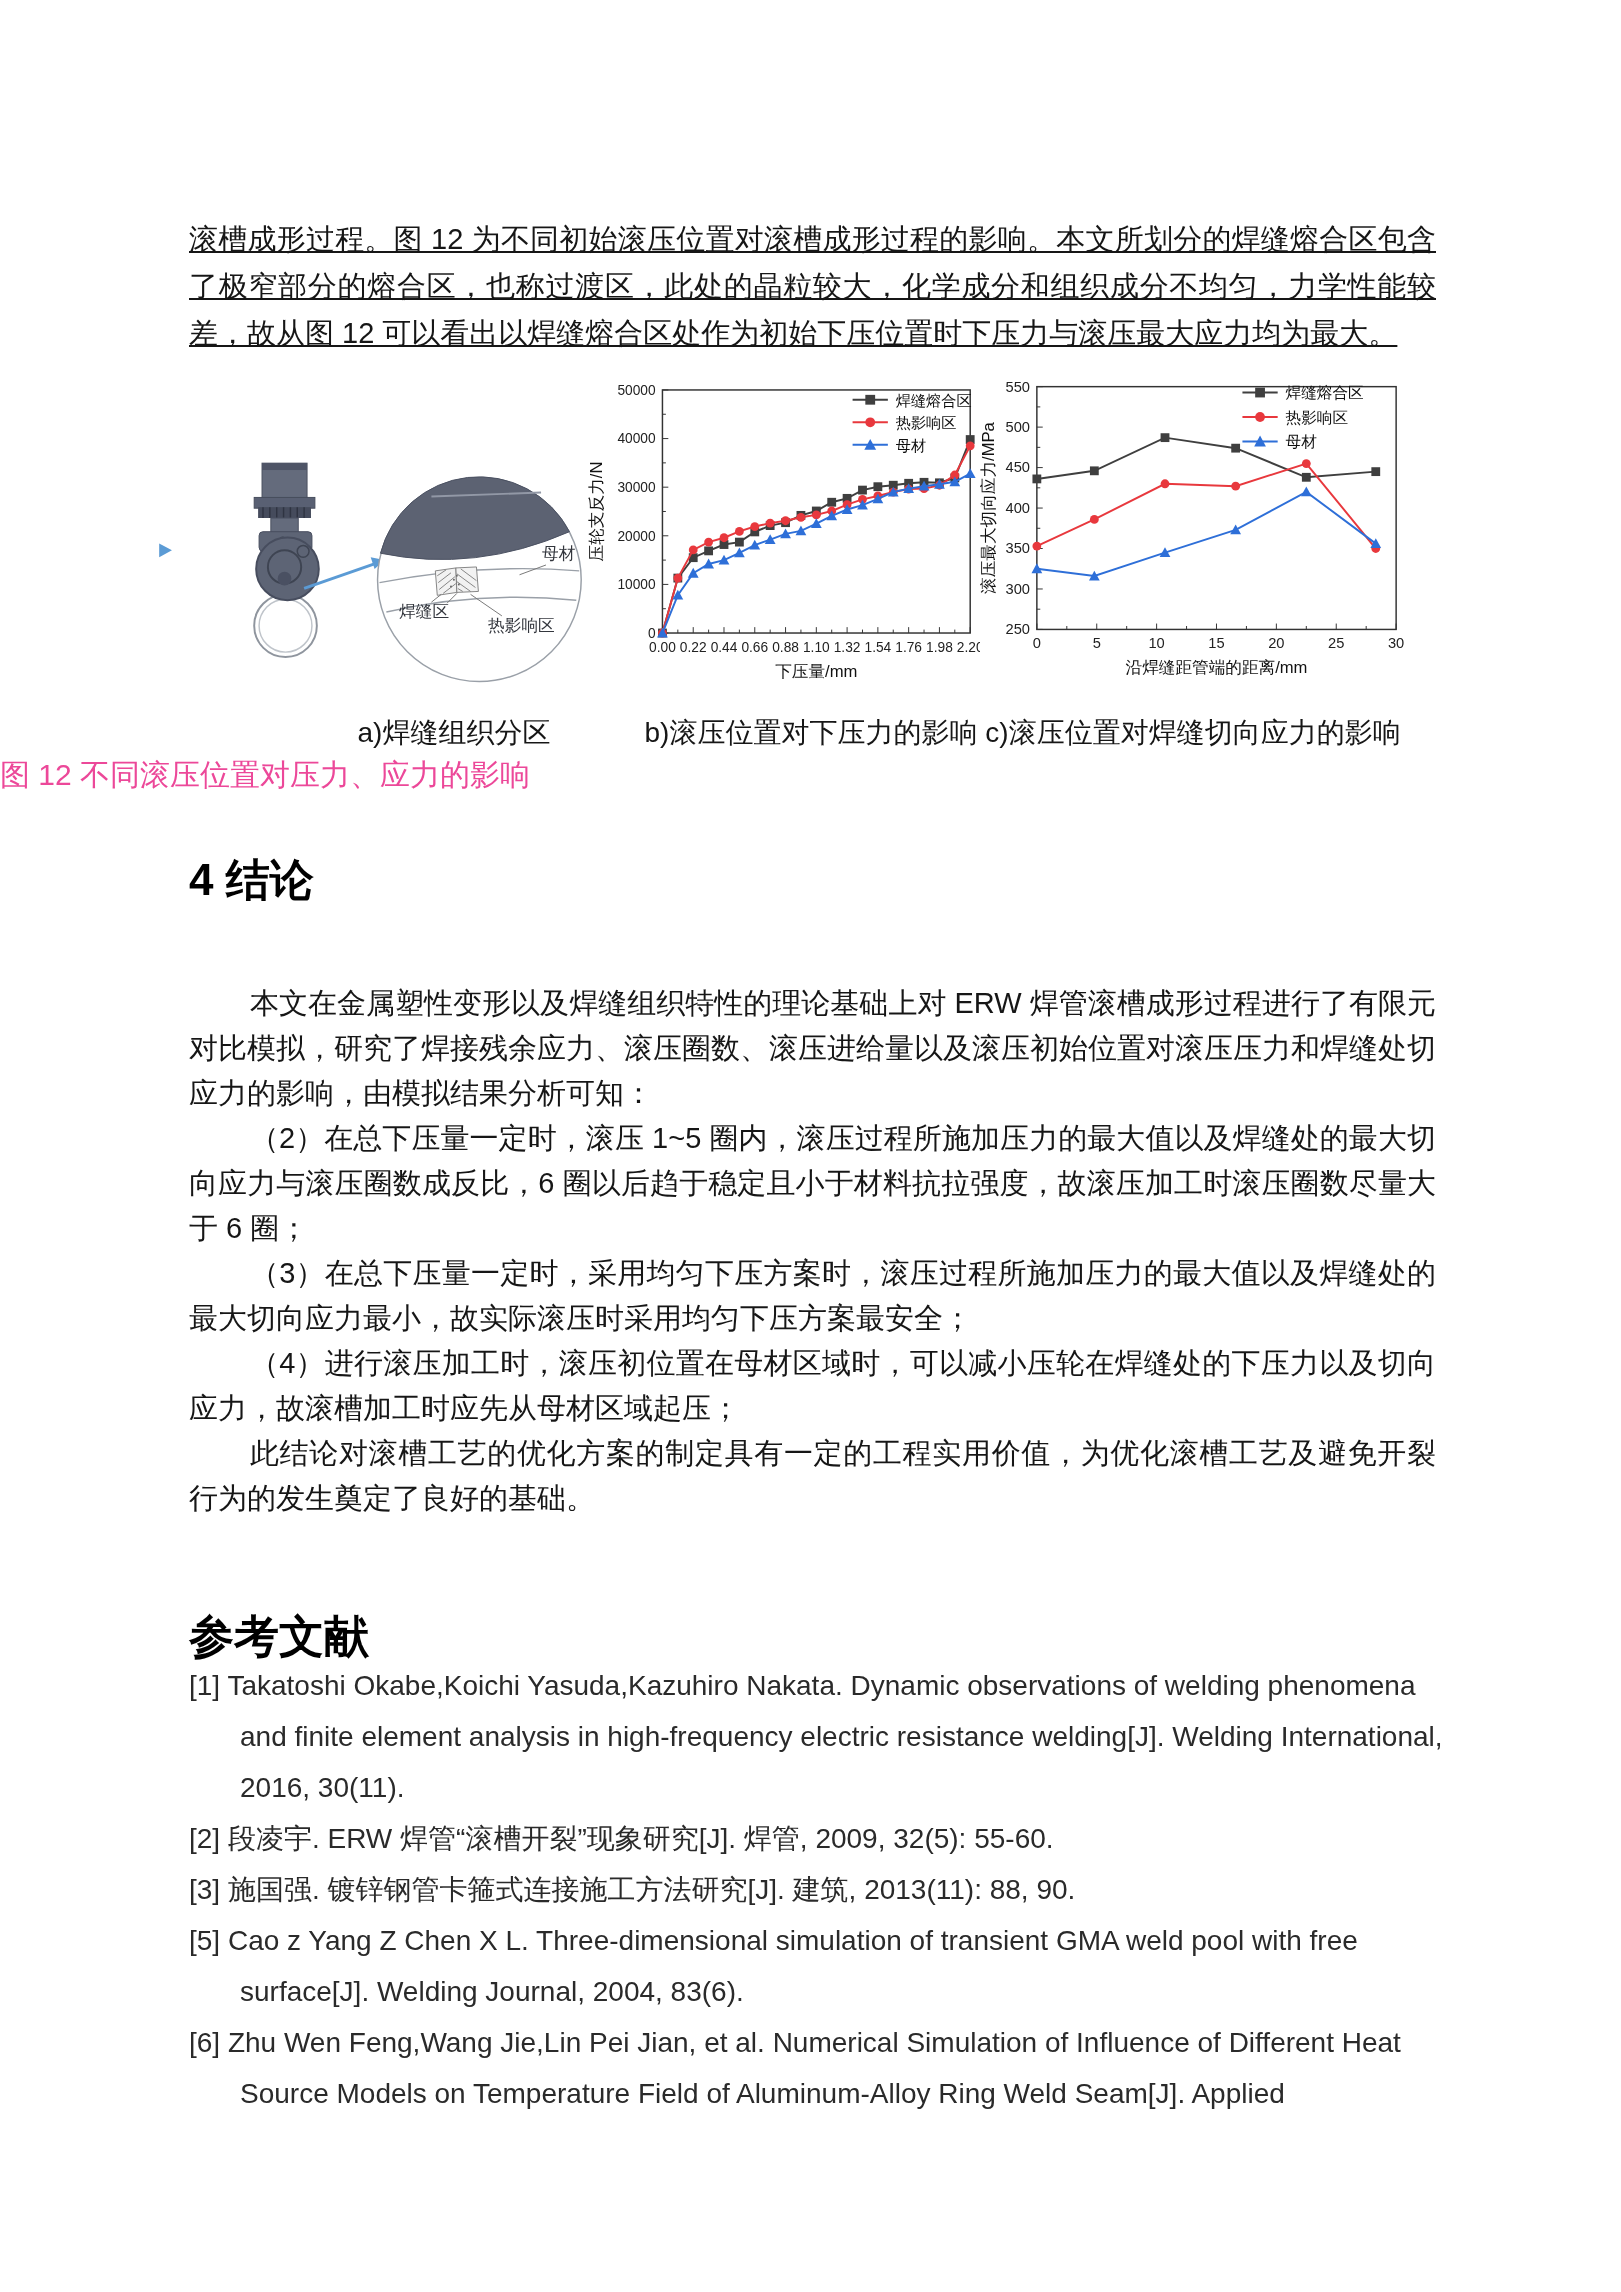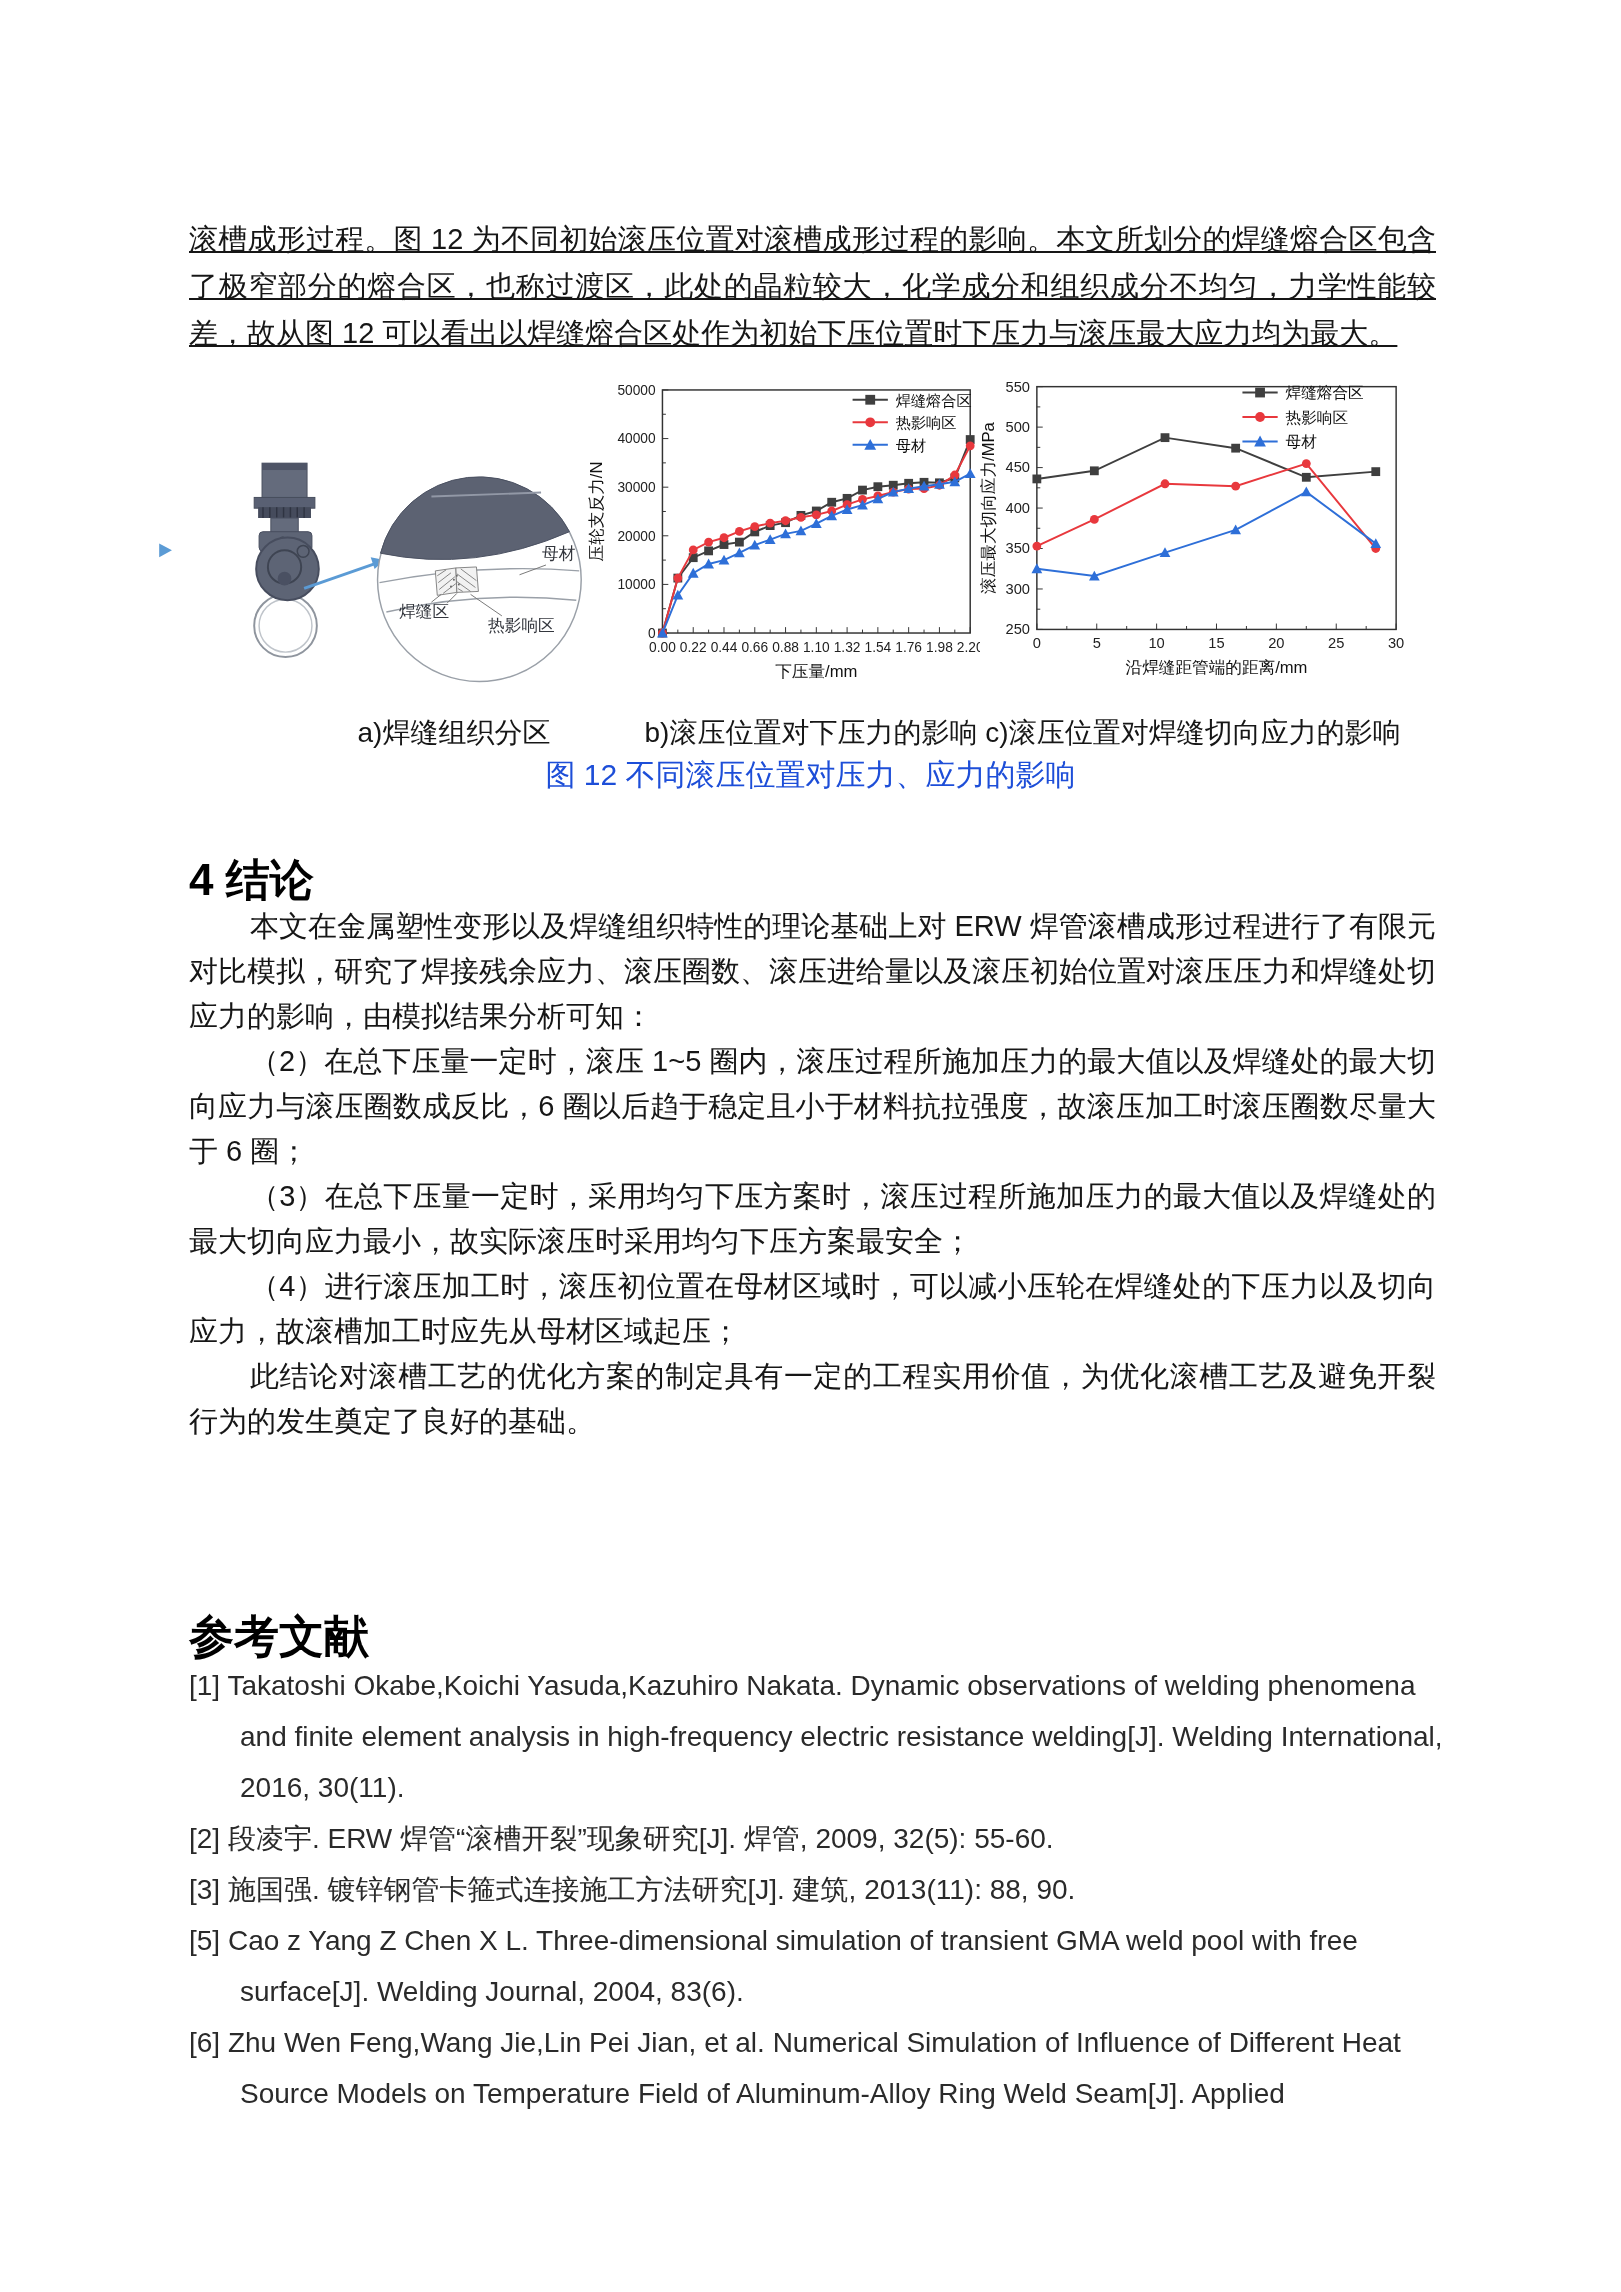"图 12 不同滚压位置对压力、应力的影响" #figure-caption { color: #1d4ed8 -> #ec4899; text-align: center -> none }
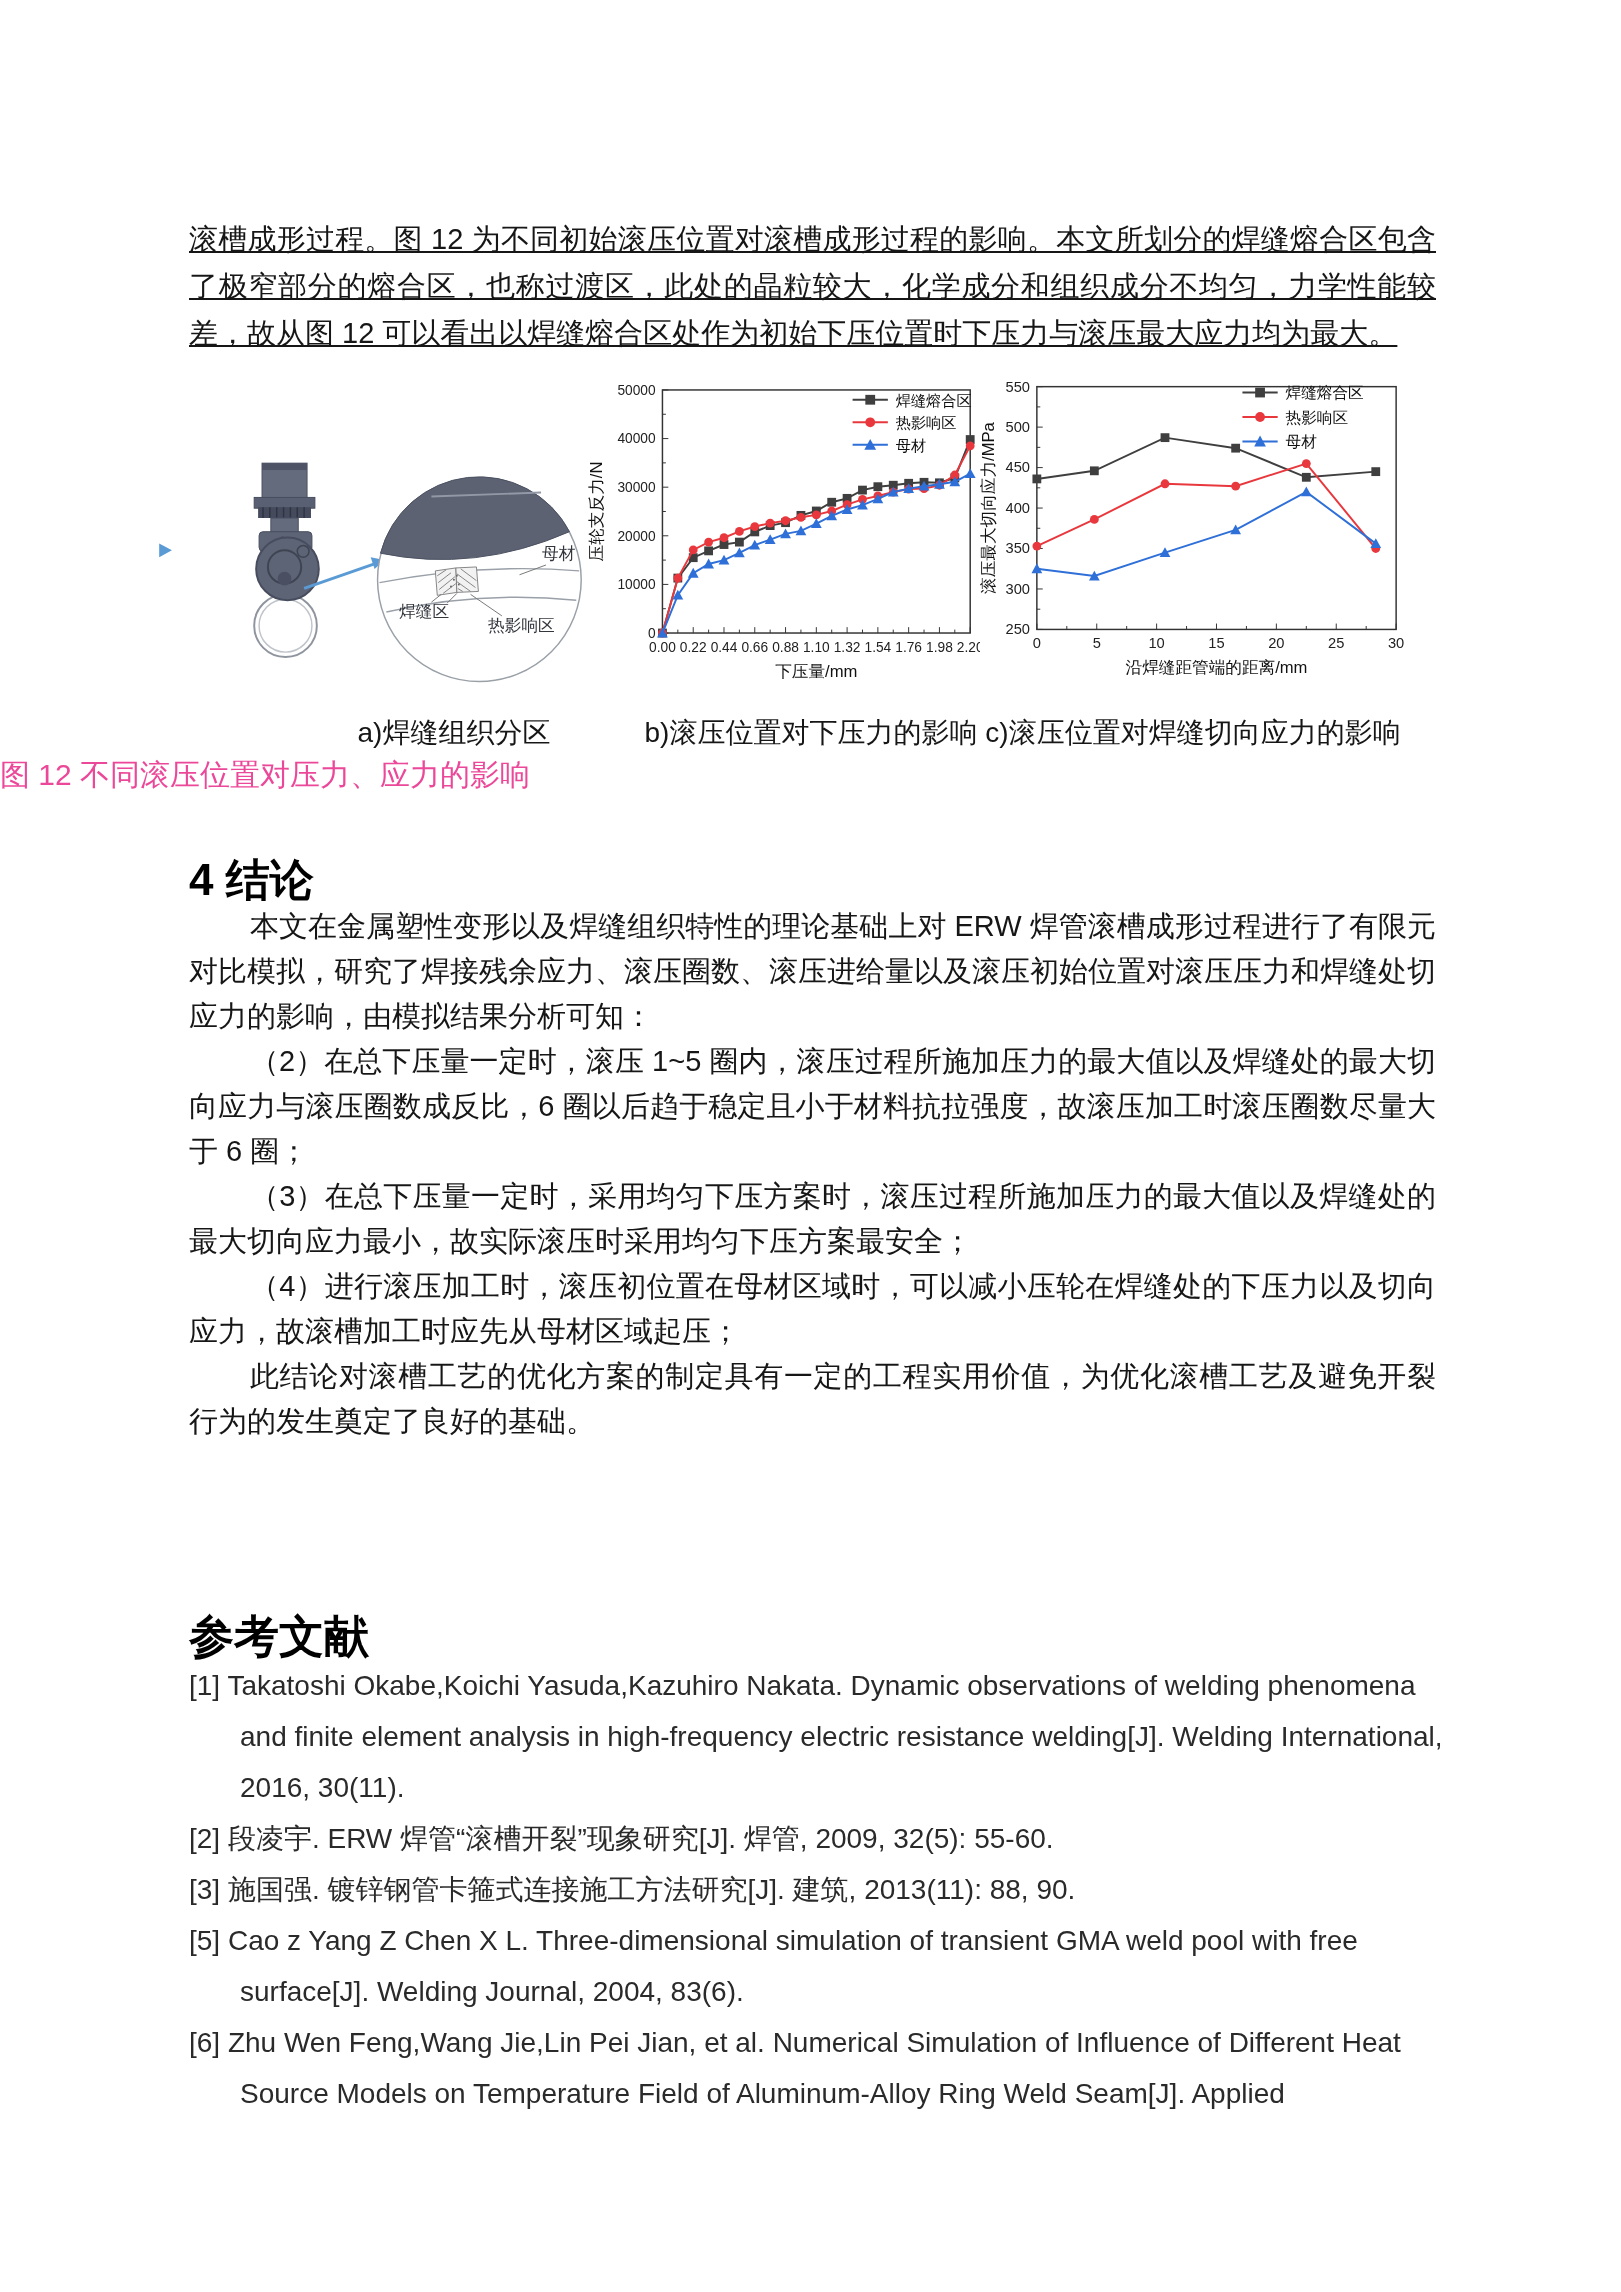"本文在金属塑性变形以及焊缝组织特性的理论基础上对 ERW" #conclusions { top: 904px -> 981px }
